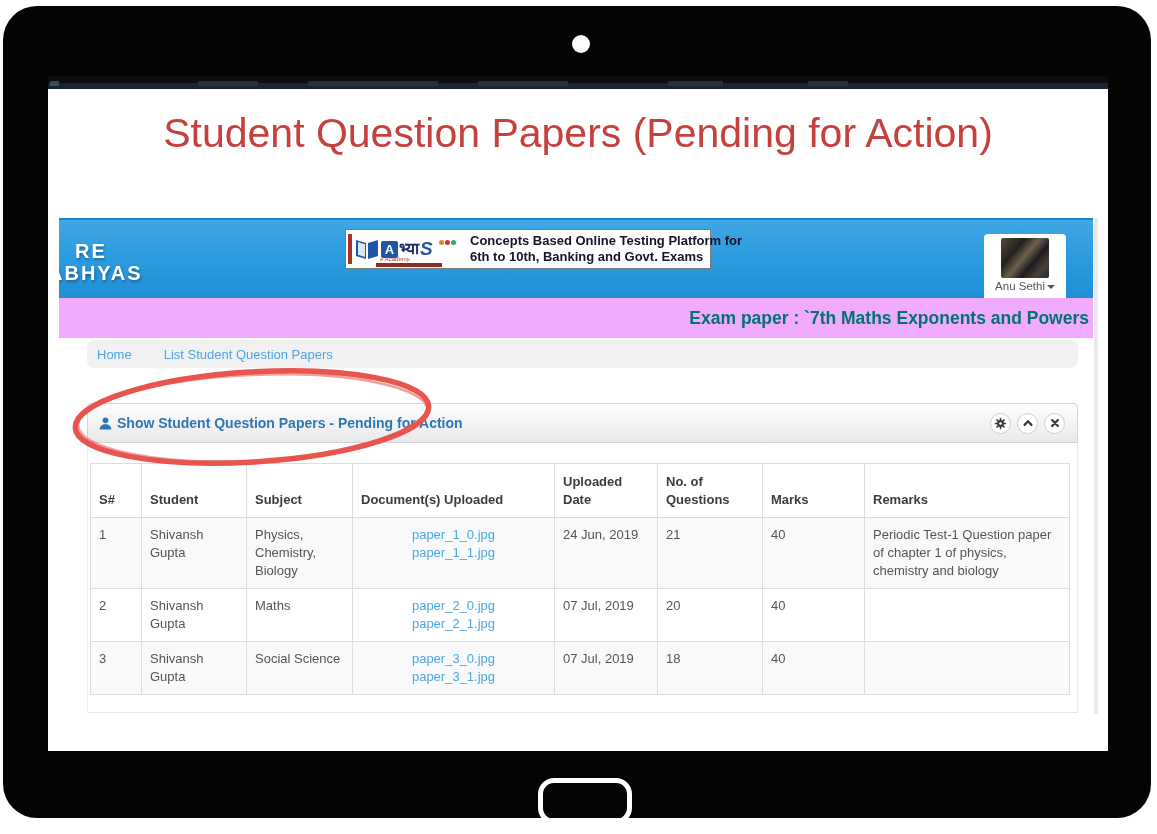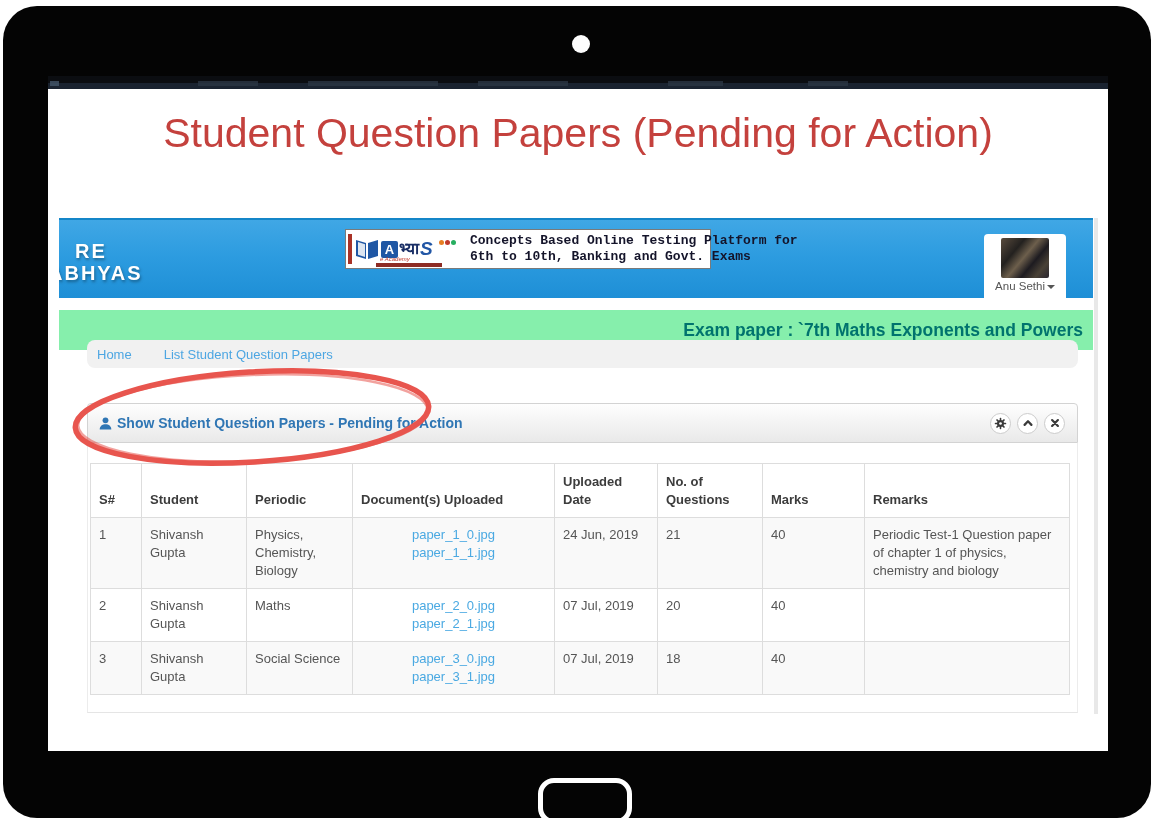"Concepts Based Online Testing Platform" .tagline { font-family: Liberation Mono, monospace -> Liberation Sans, sans-serif }
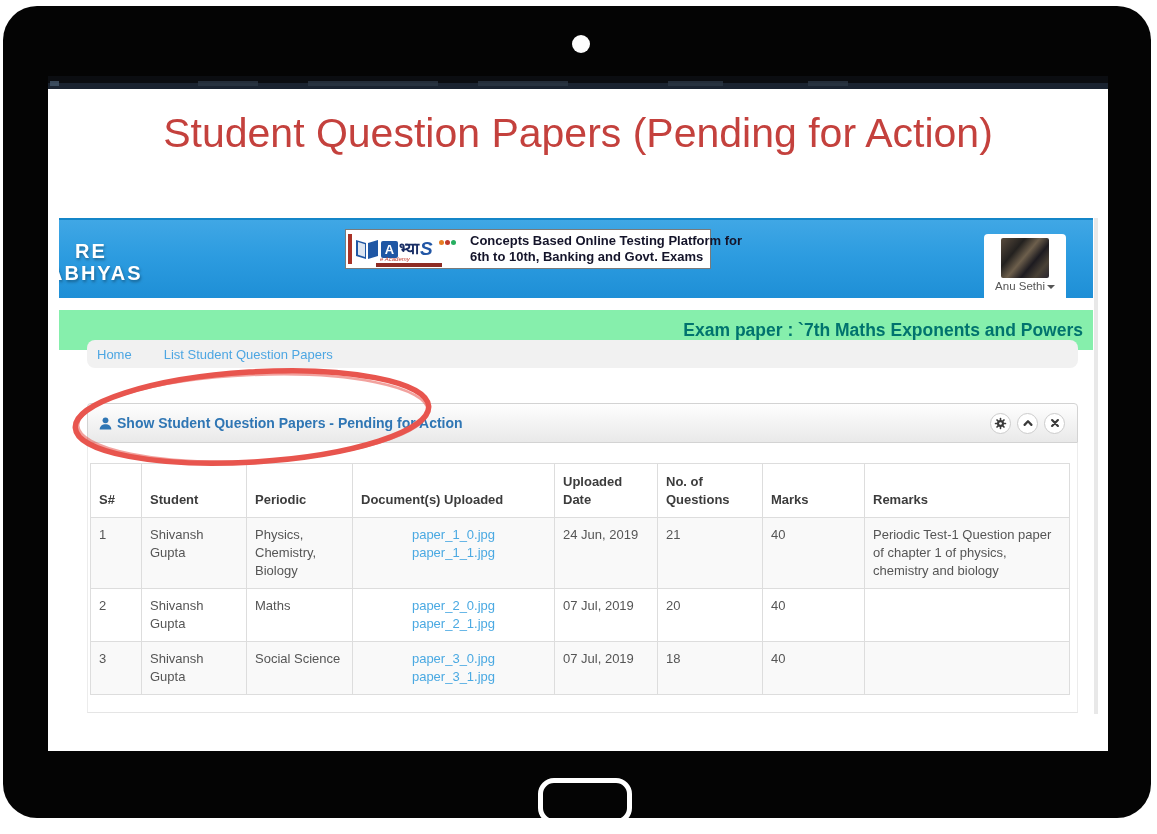"Exam paper : `7th Maths" .exambar { background: #86efac -> #f0abfc; margin-top: 12px -> none; padding-right: 10px -> 4px }
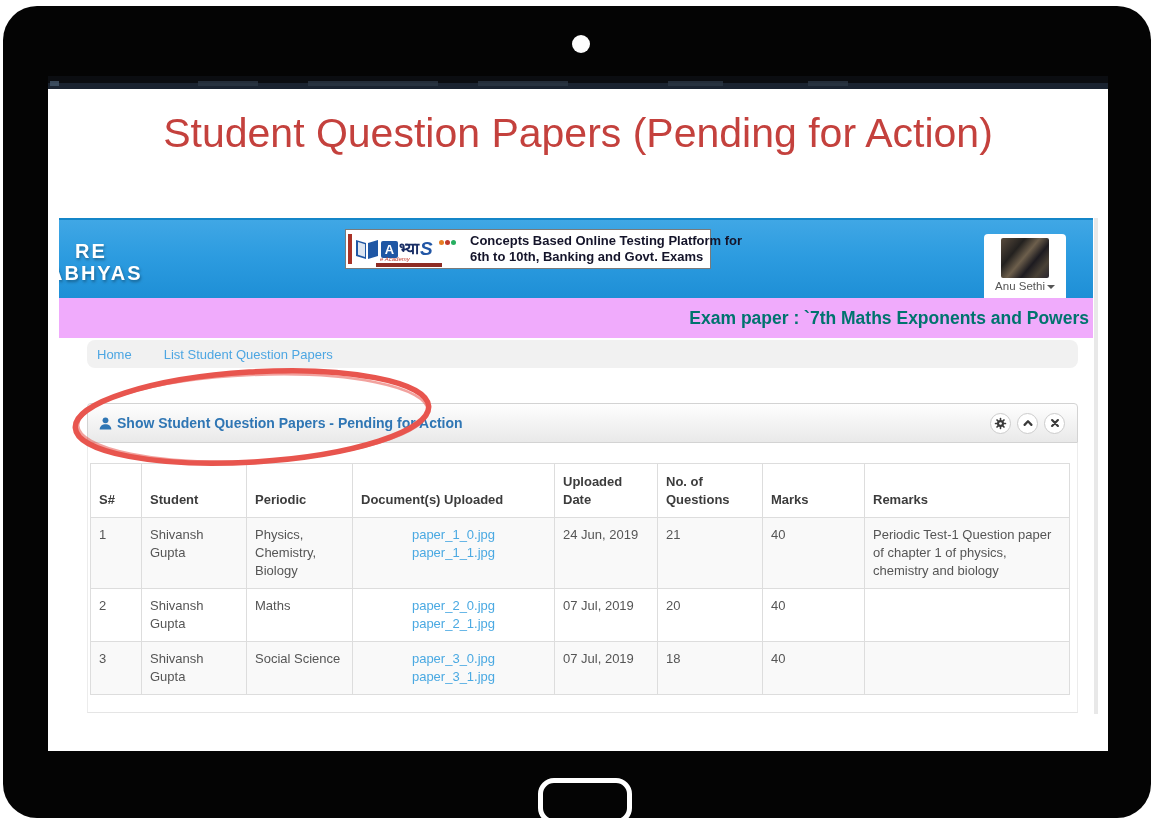"Periodic" th { text: Periodic -> Subject }
